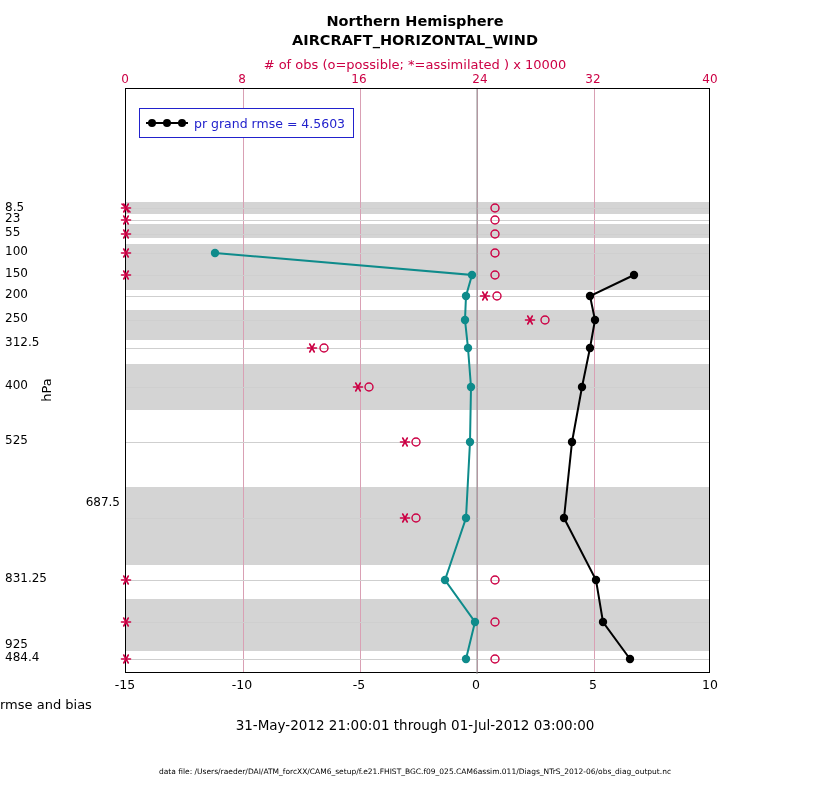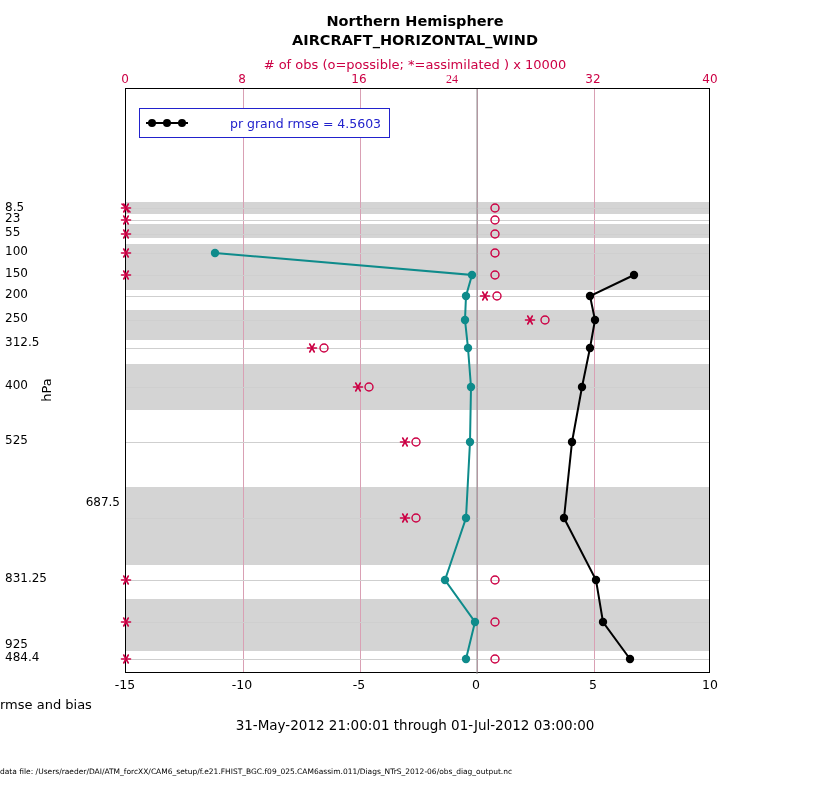"24" div.xtick-top { font-family: Liberation Serif, serif -> none; left: 452px -> 480px }
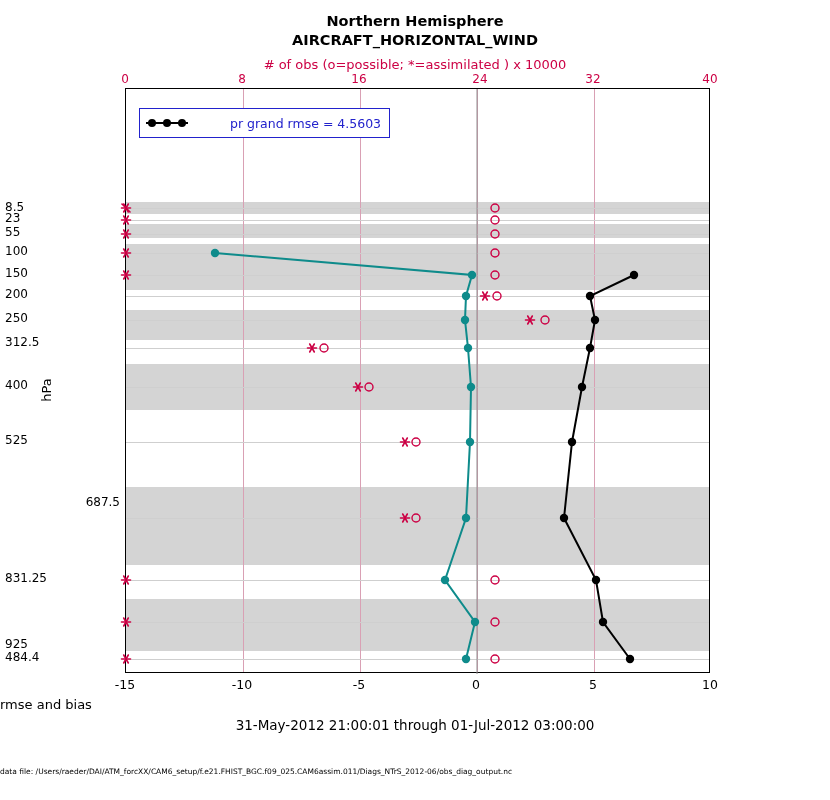"pr grand rmse = 4.5603" .legend-row { gap: 36px -> none }
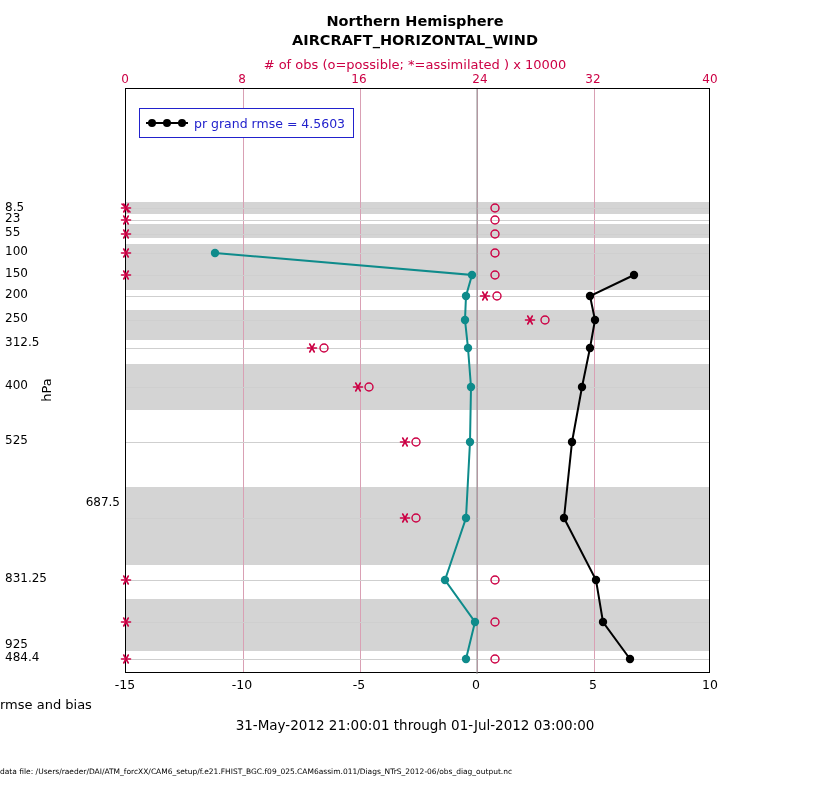"data file:" .datafile { text-align: none -> center }
